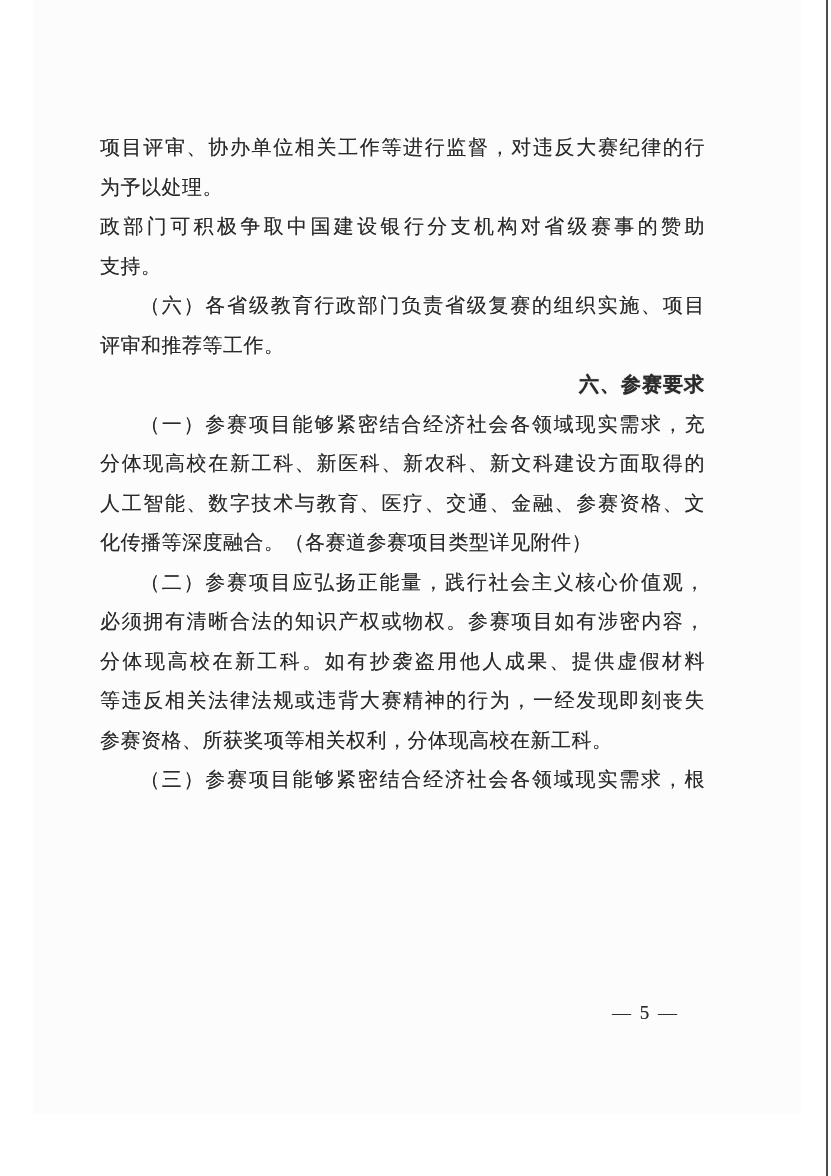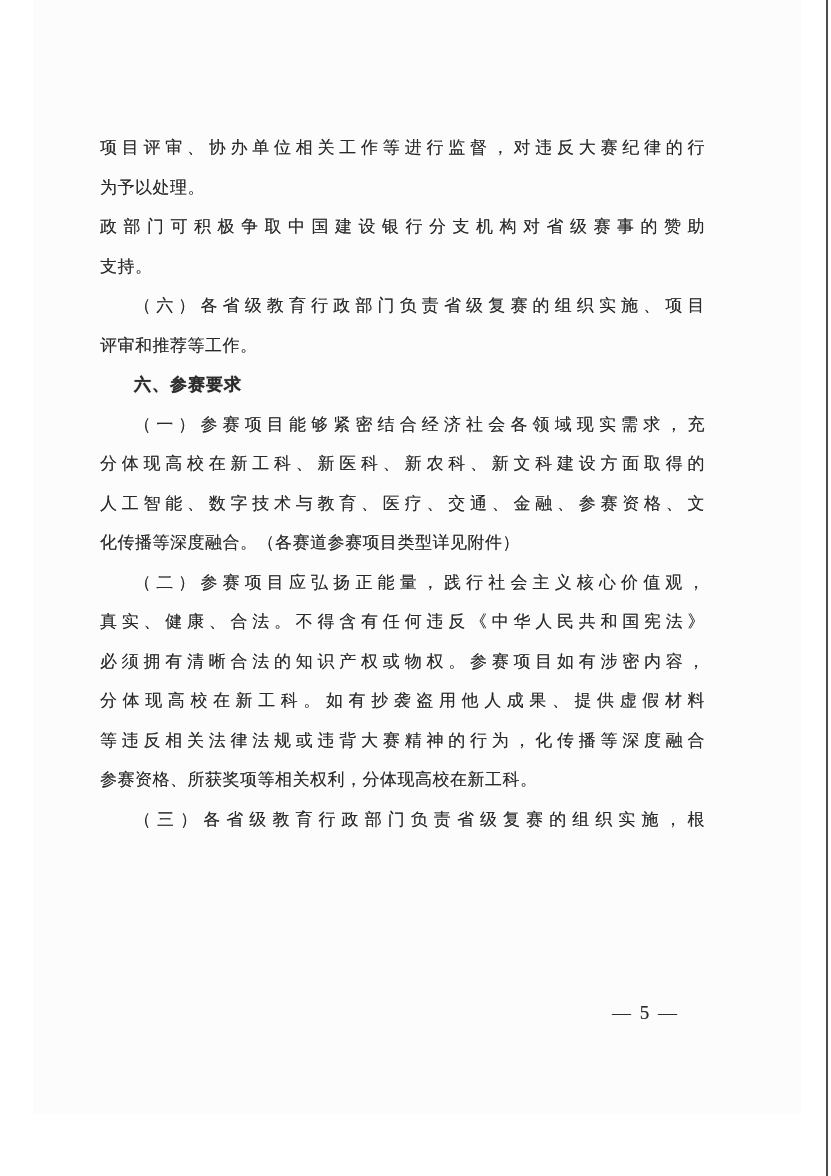"项目评审、协办单位相关工作等进行监督，对违反大赛纪律的行" #text-block { font-size: 17px -> 20px }
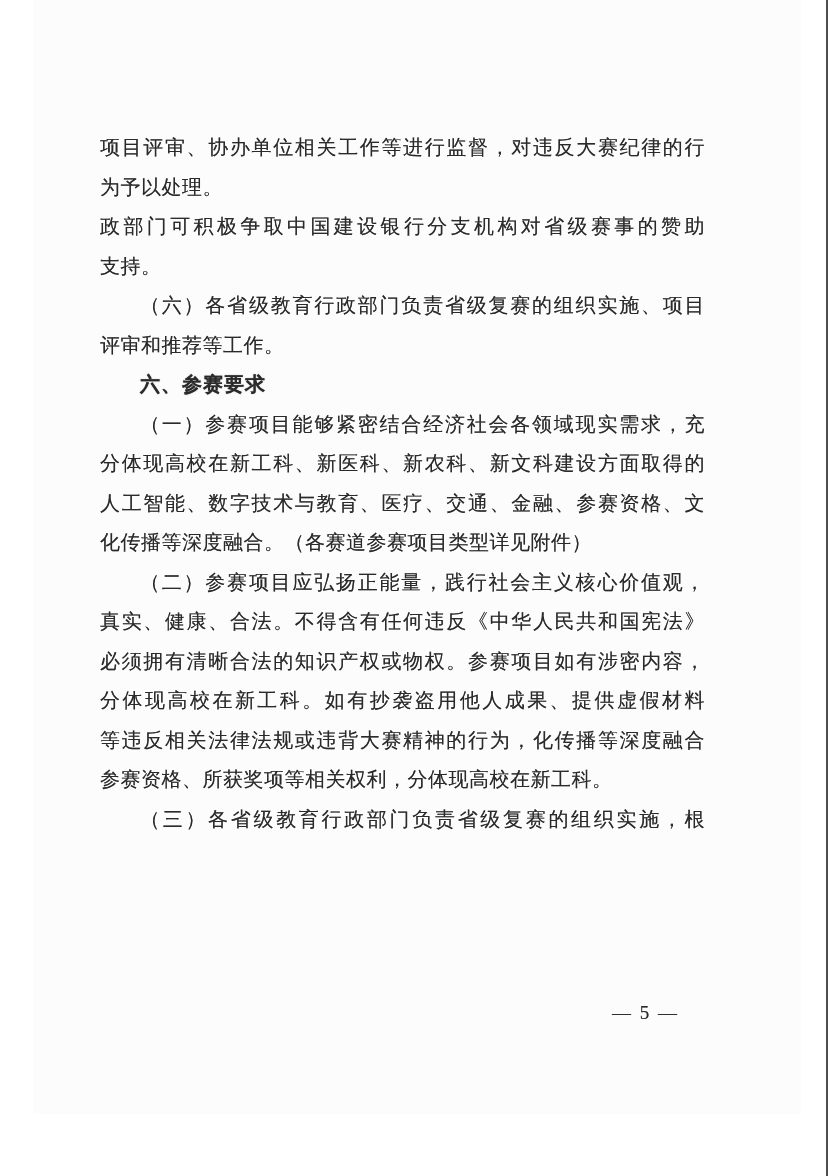"六、参赛要求" .line.ind { text-align: none -> right }
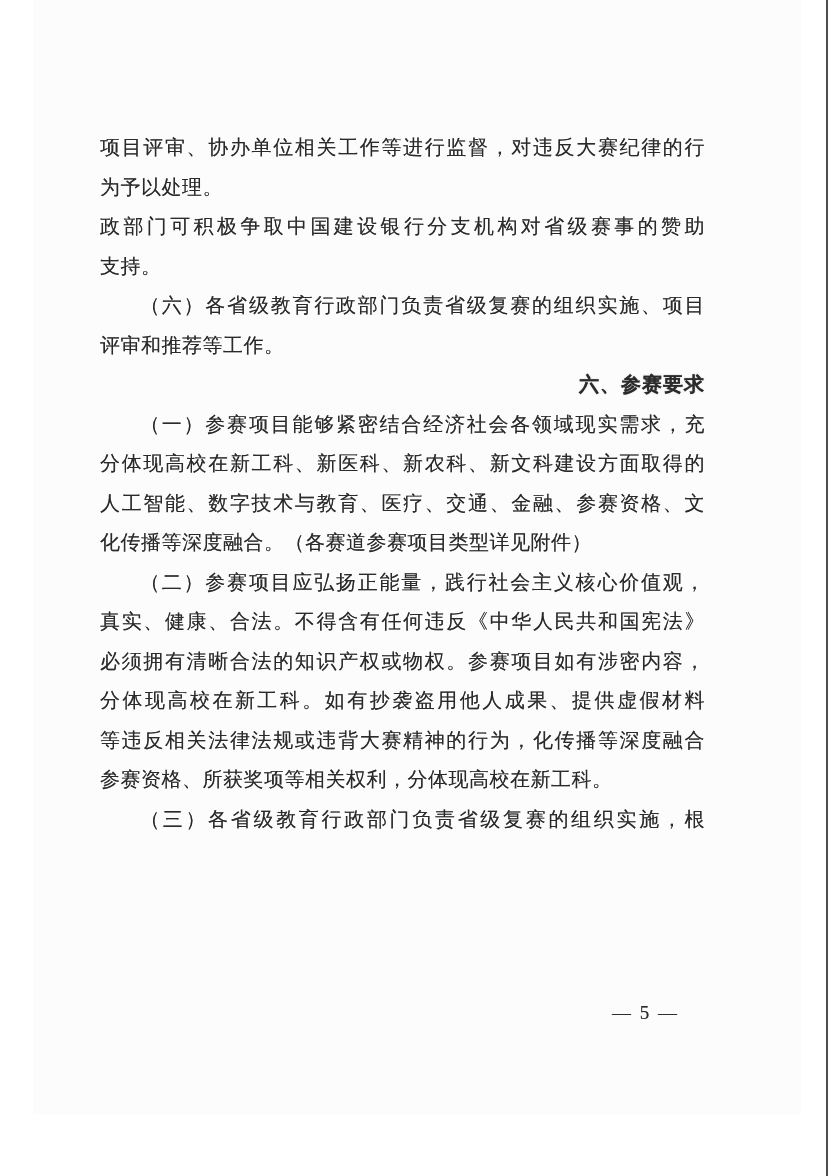"真实、健康、合法。不得含有任何违反《中华人民共和国宪法》" div.line { html: <div>真实、健康、合法。不得含有任何违反《中华人民共和国宪法》</div> -> none }
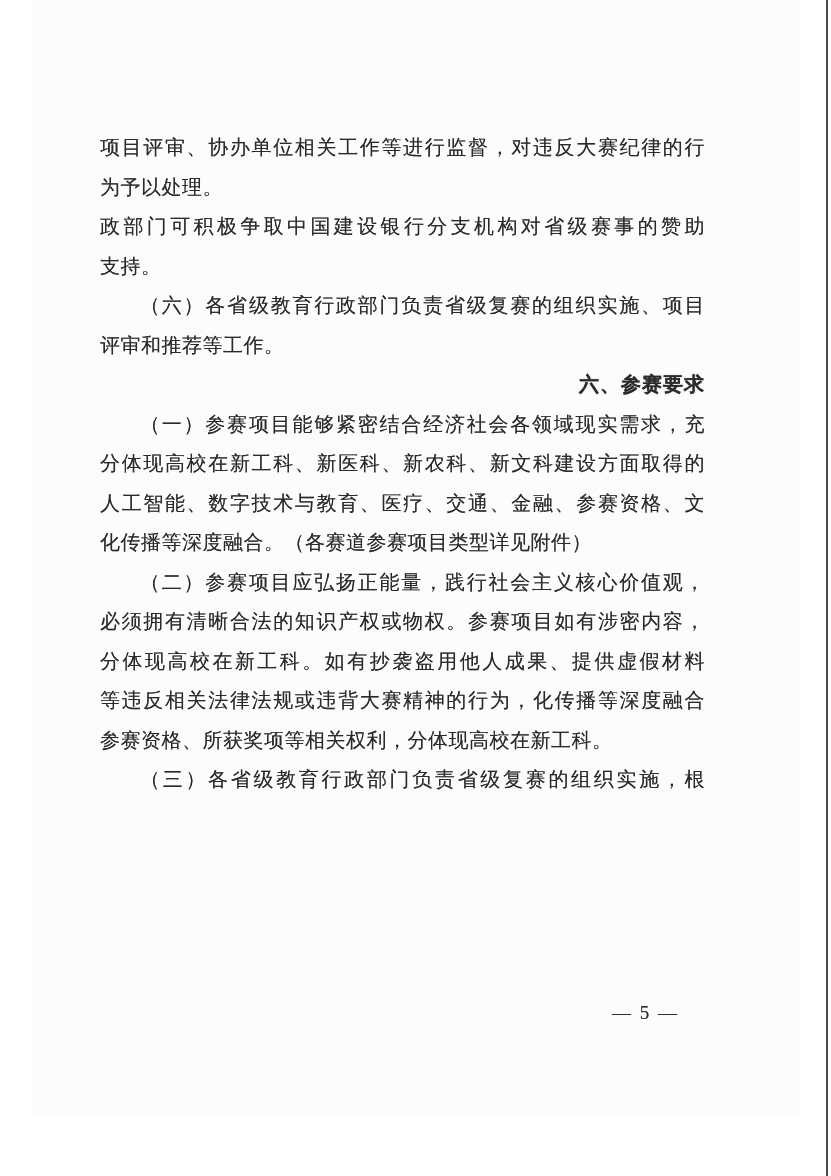"等违反相关法律法规或违背大赛精神的行为，化传播等深度融合" div.line { text: 化传播等深度融合 -> 一经发现即刻丧失 }
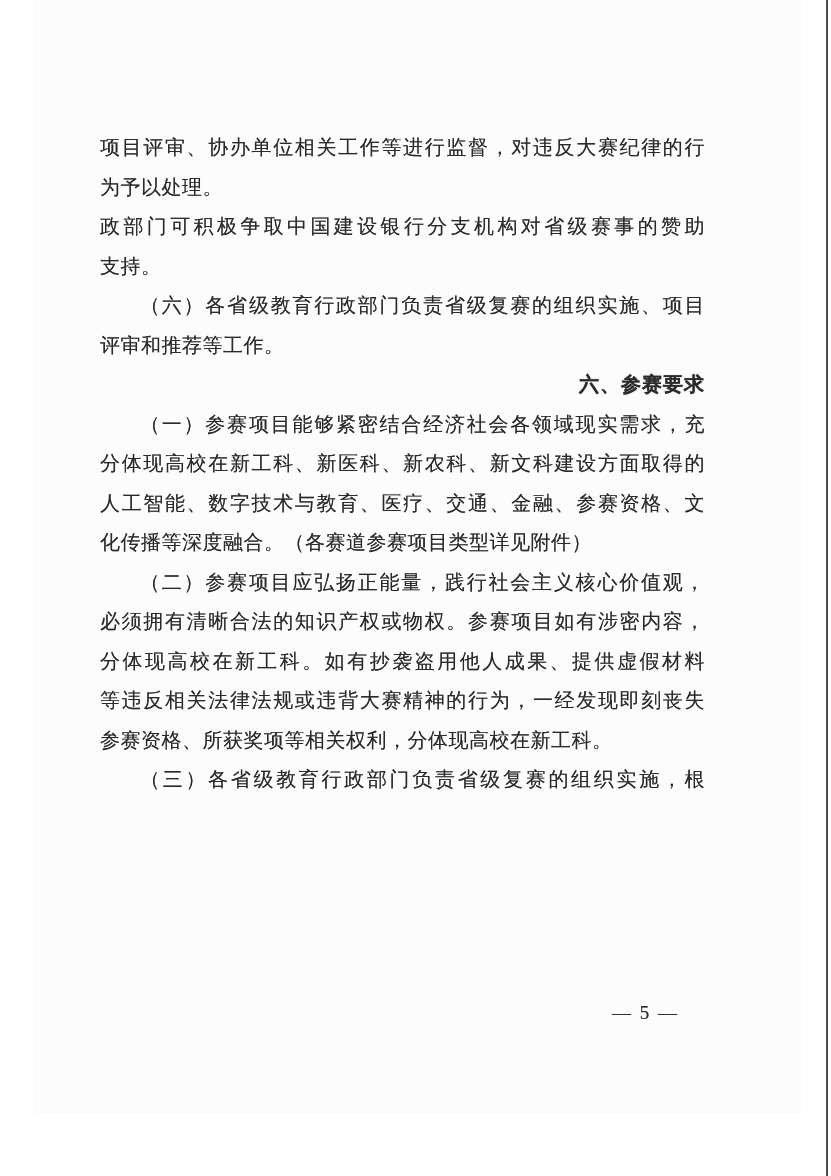"（三）各省级教育行政部门负责省级复赛的组织实施，根" div.line { text: 各省级教育行政部门负责省级复赛的组织实施 -> 参赛项目能够紧密结合经济社会各领域现实需求 }
